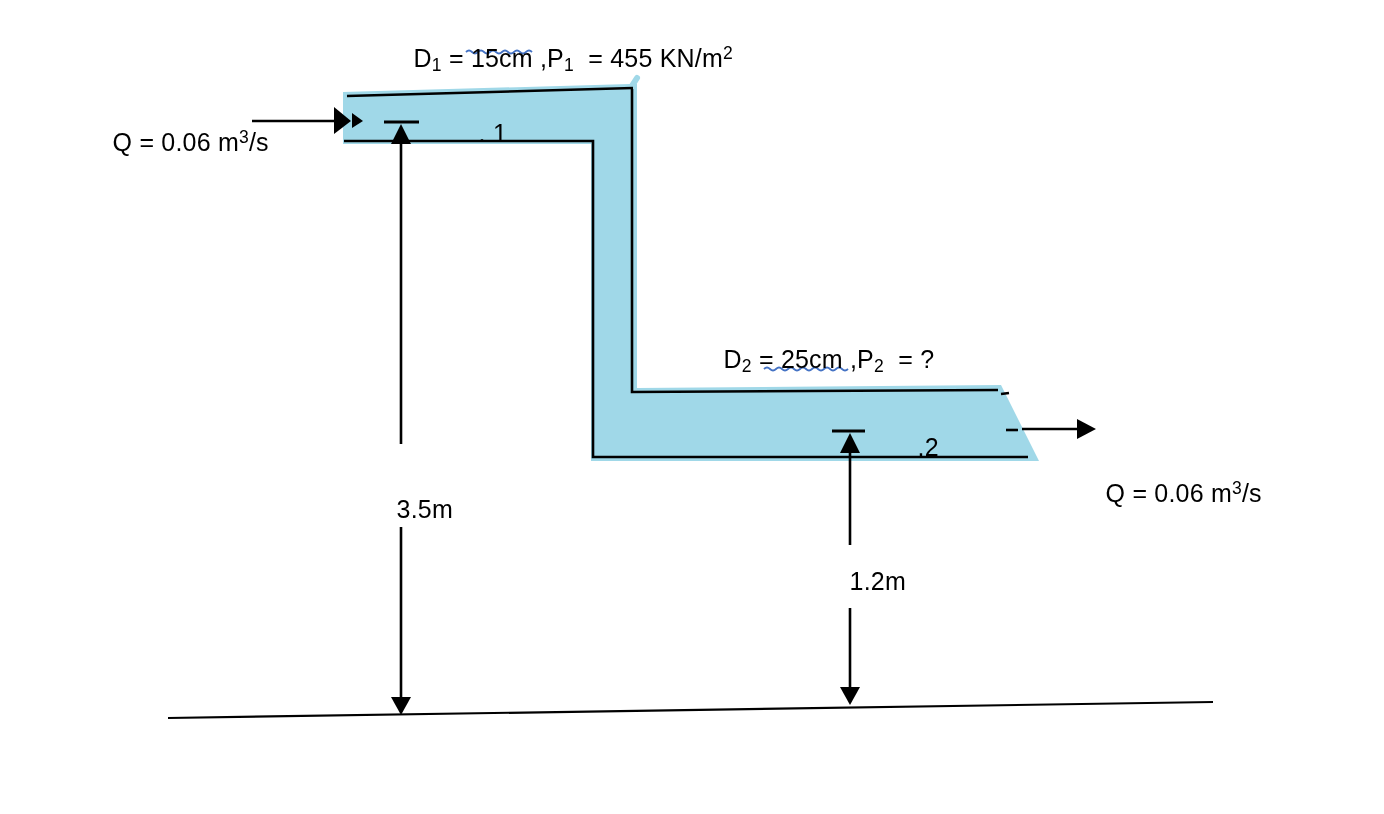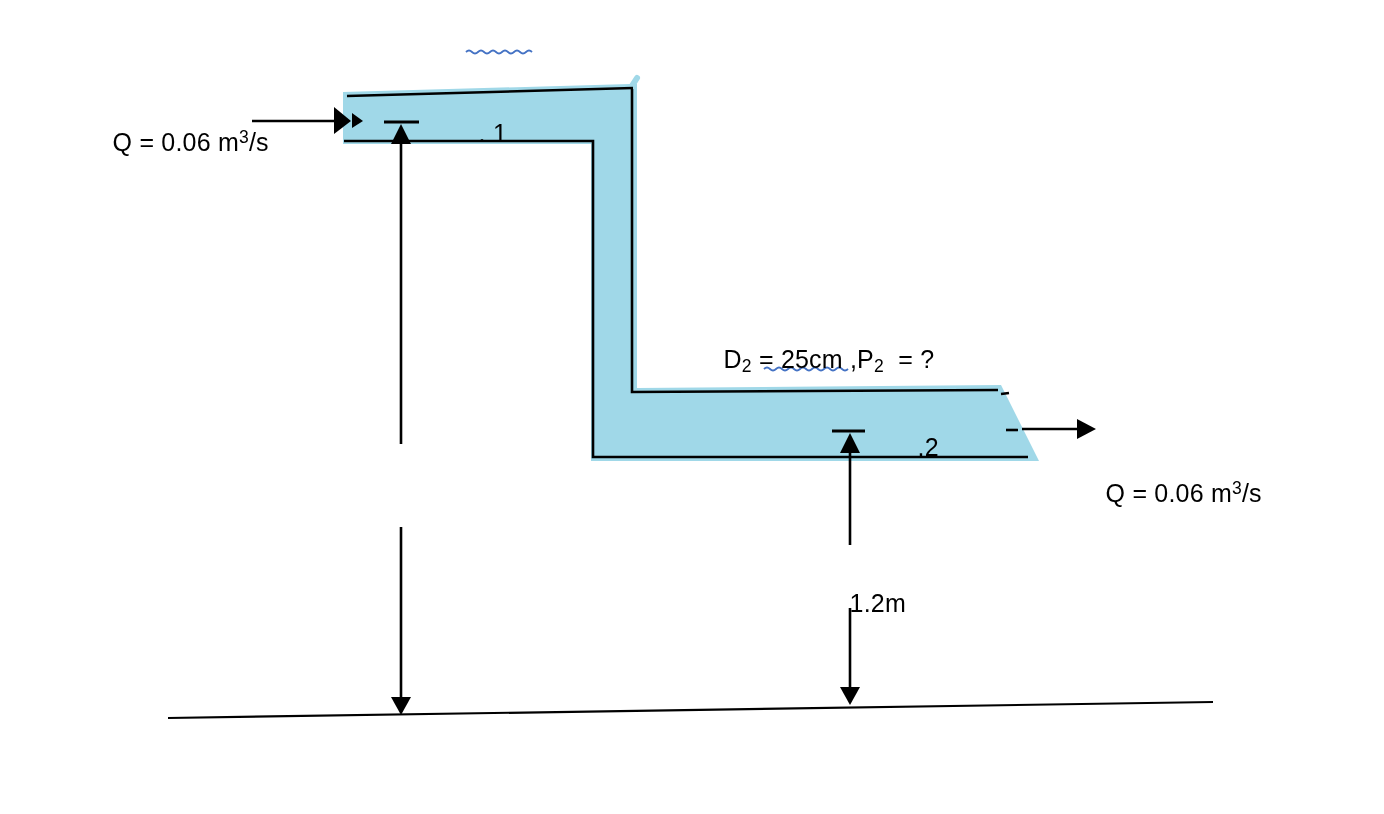"D1 = 15cm ,P1 =" div.label { html: none -> <div> <span>D</span><sub>1</sub><span> = 15cm ,P</span><sub>1</sub><span> = 455 KN/m</span><sup>2</sup> </div> }
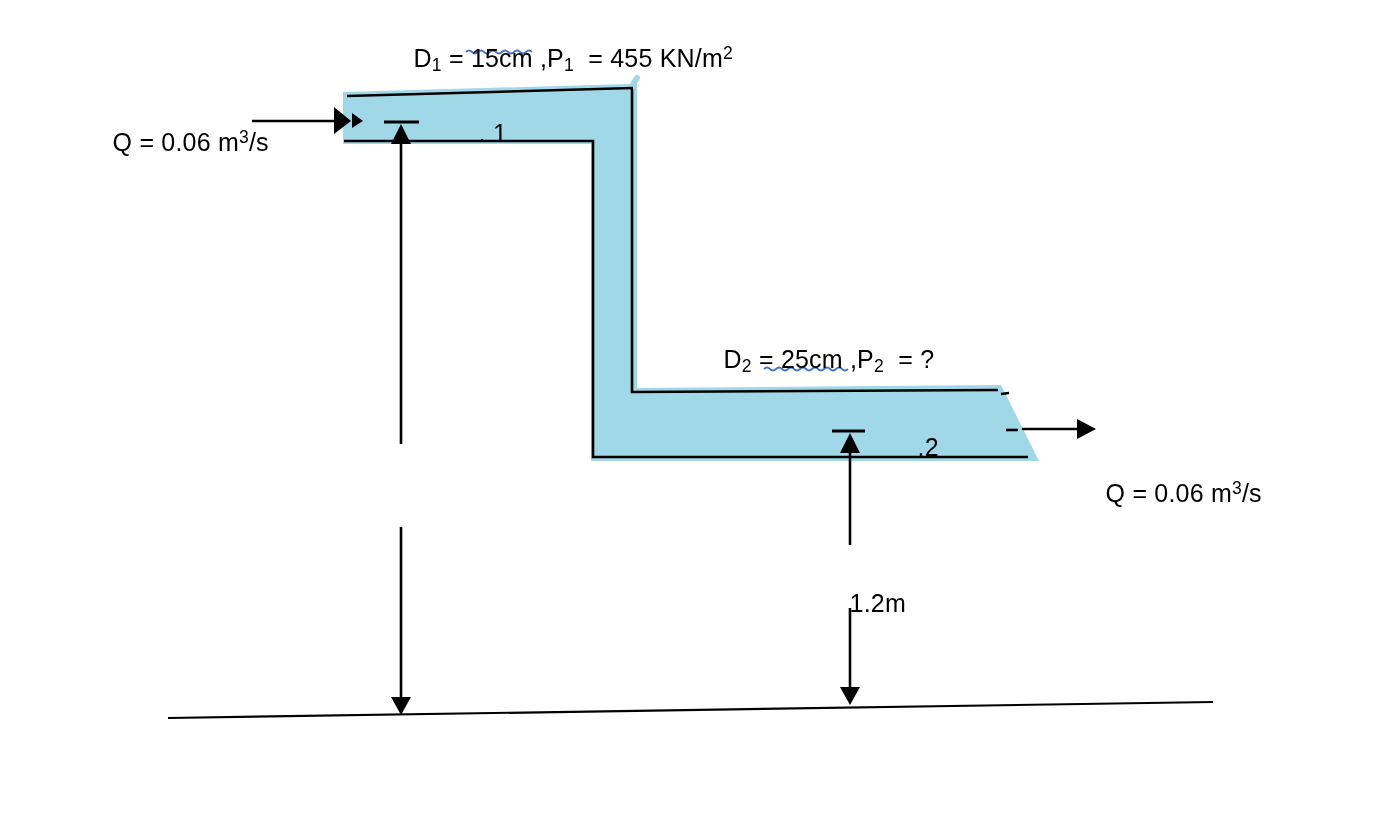"3.5m" div.label { html: none -> <div> <span>3.5m</span> </div> }
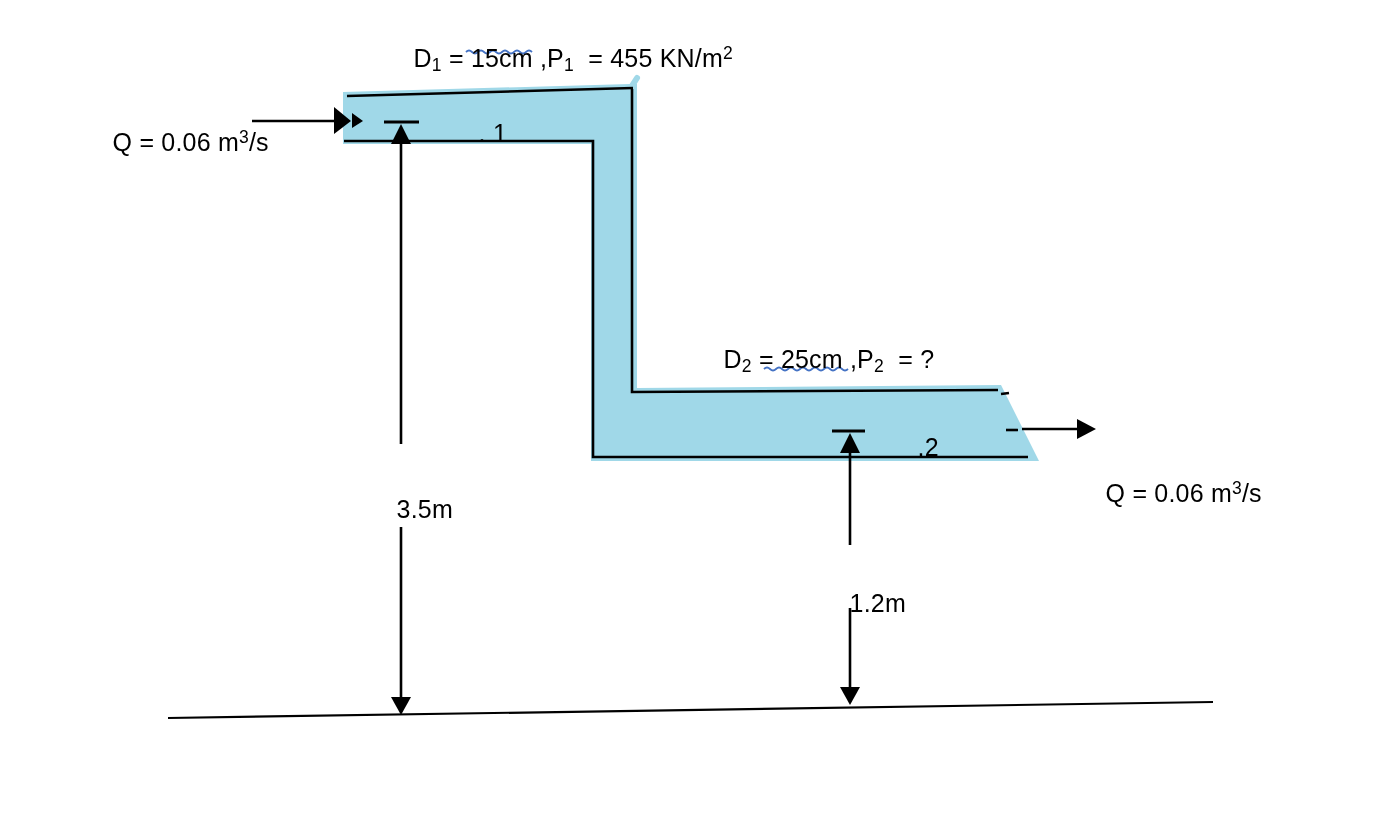"1.2m" div.label { top: 566px -> 544px }
